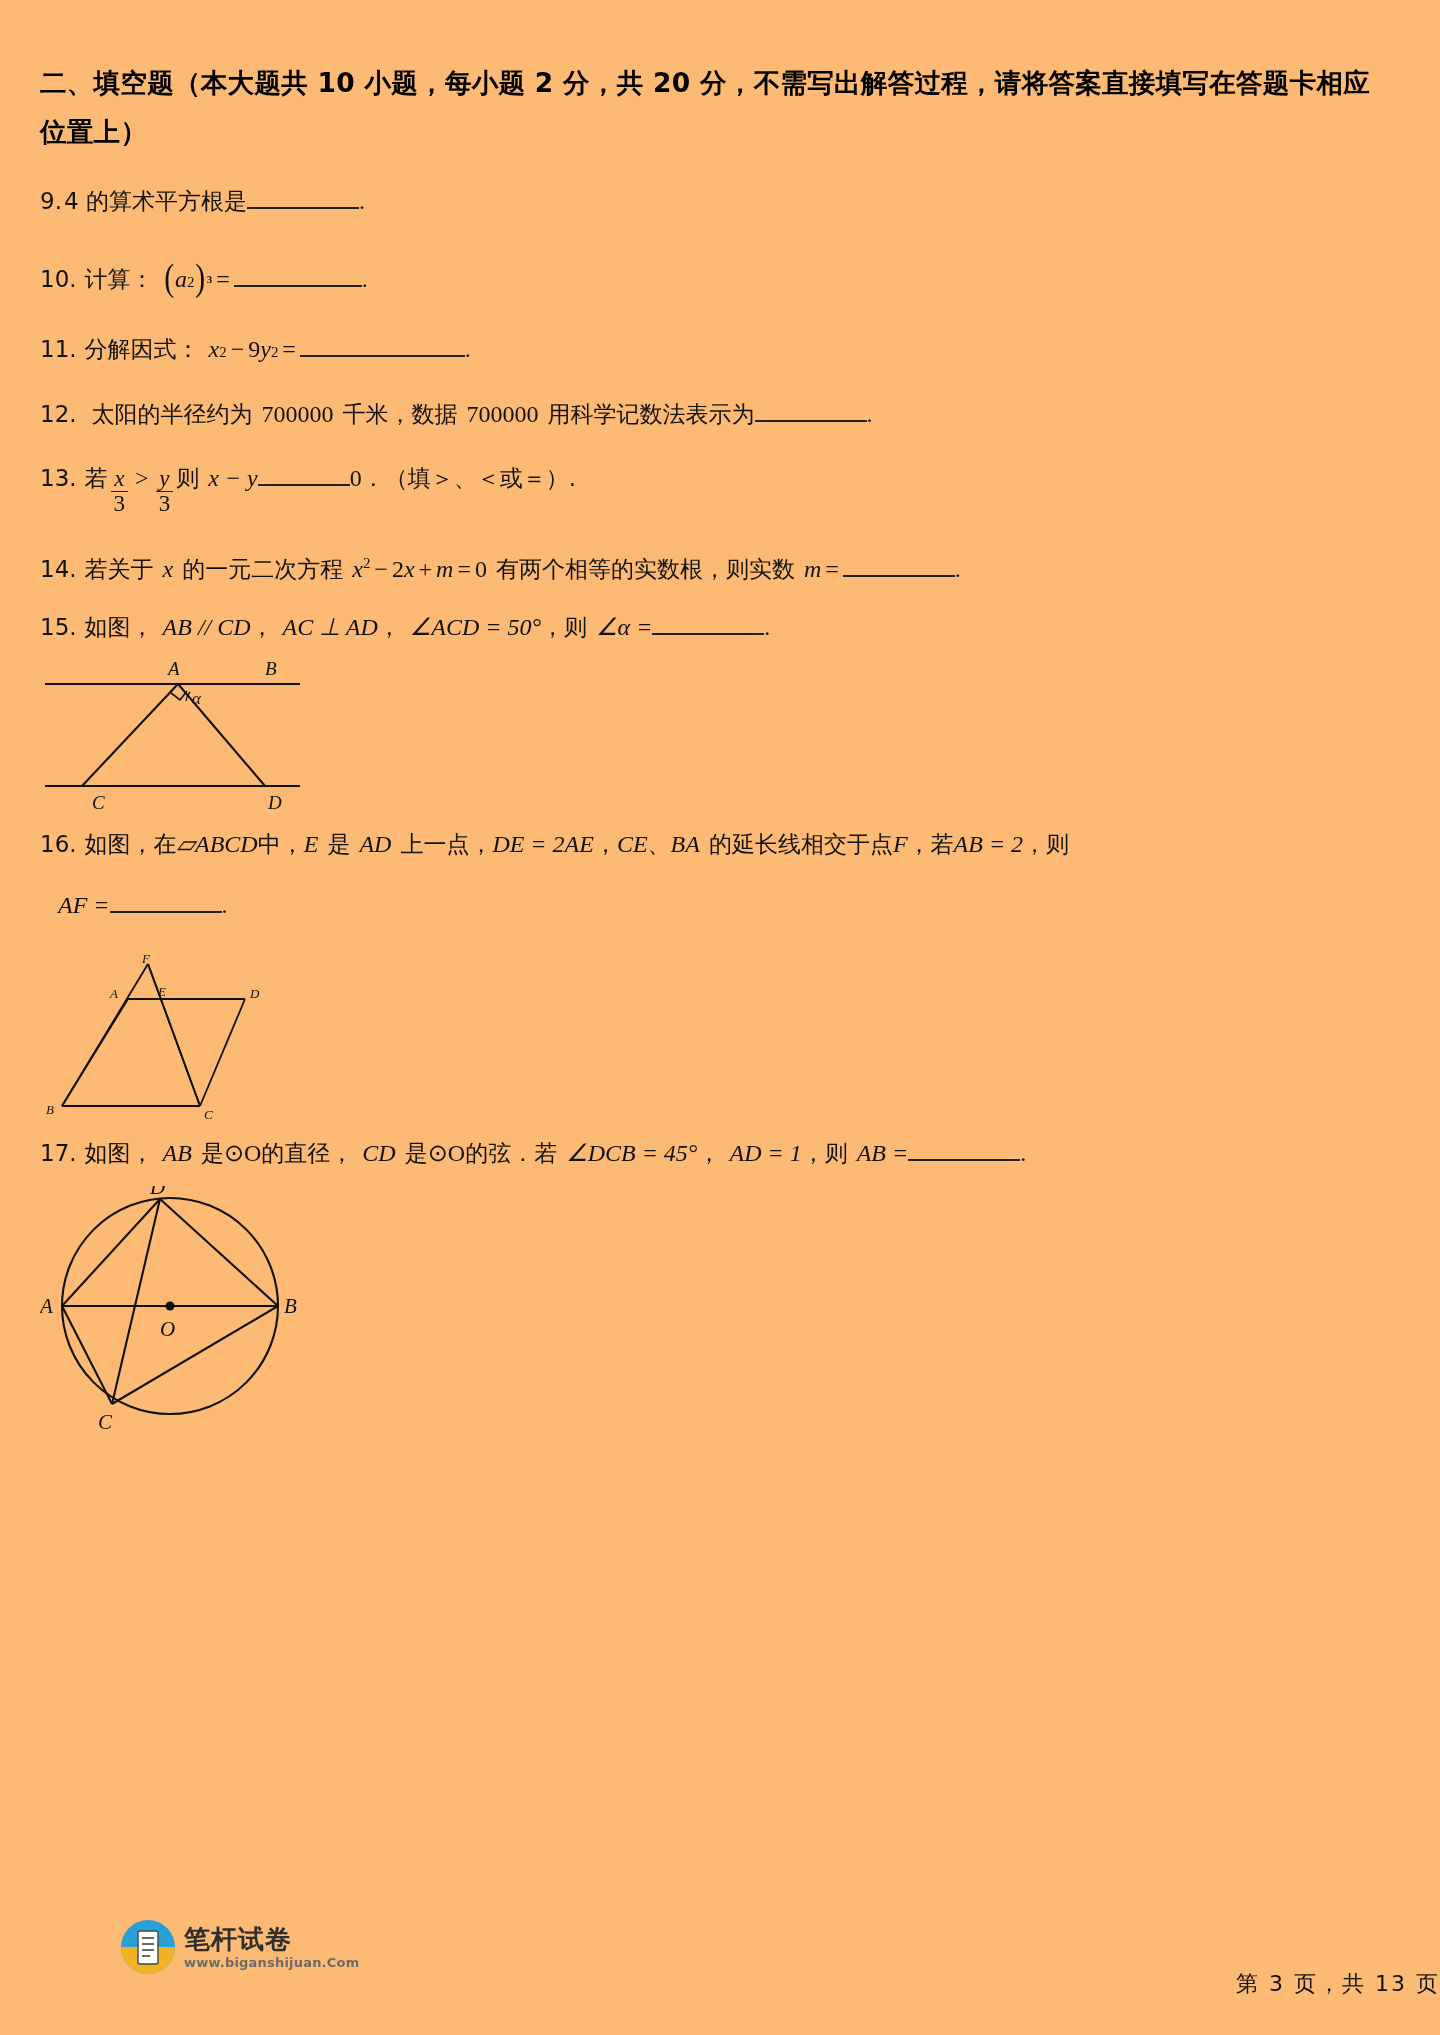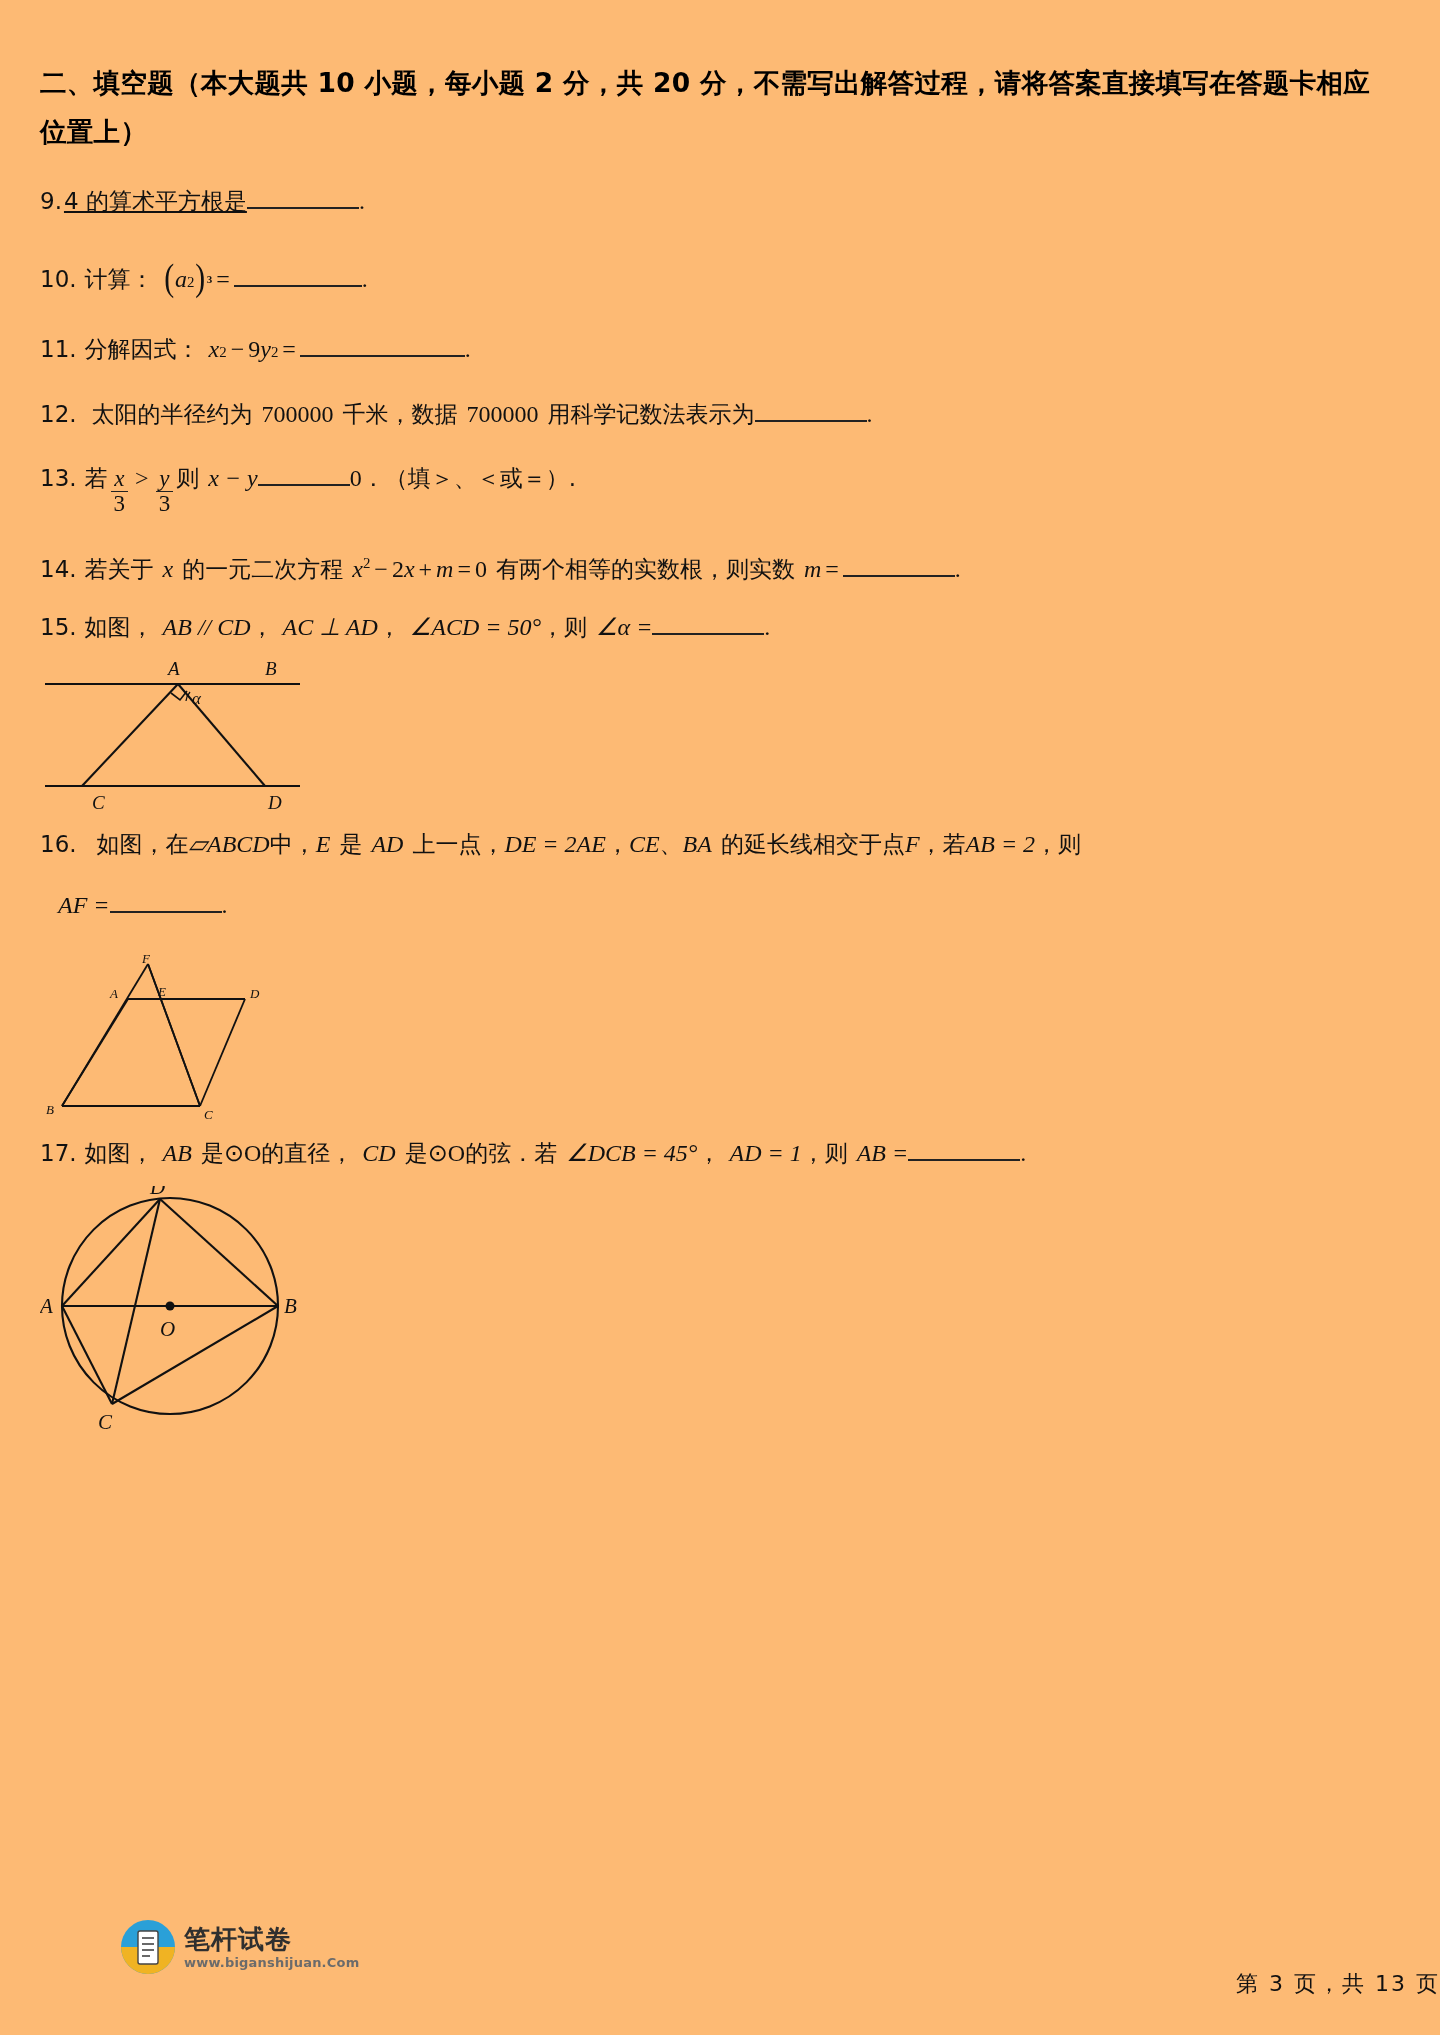"4 的算术平方根是" span.cn { text-decoration: underline -> none }
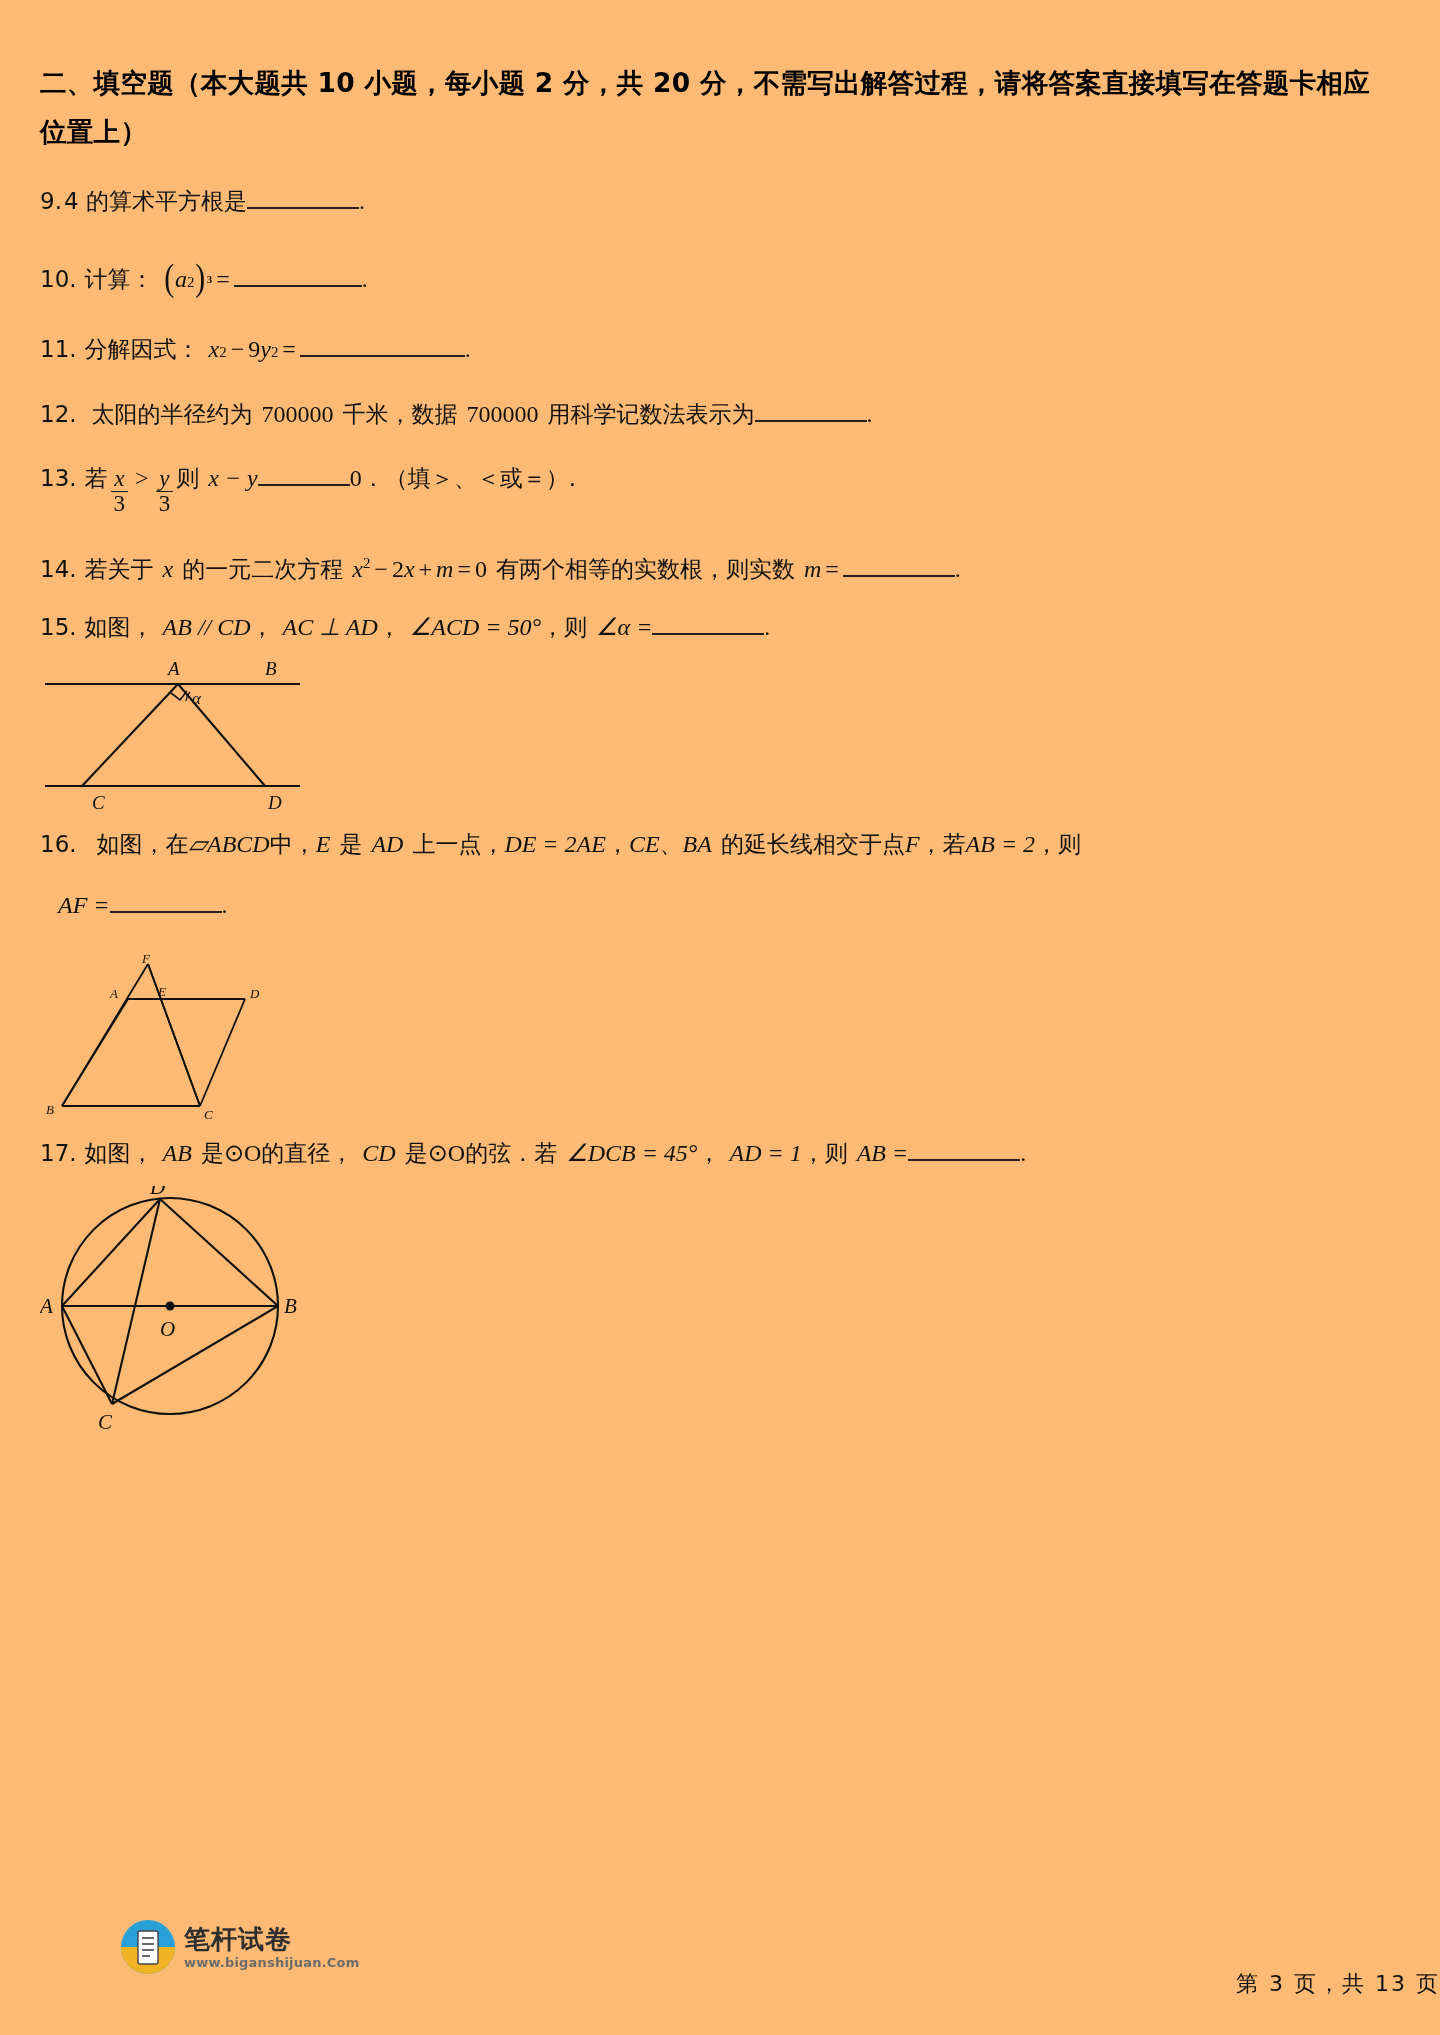"如图，在" span.cn { margin-left: 20px -> 8px }
